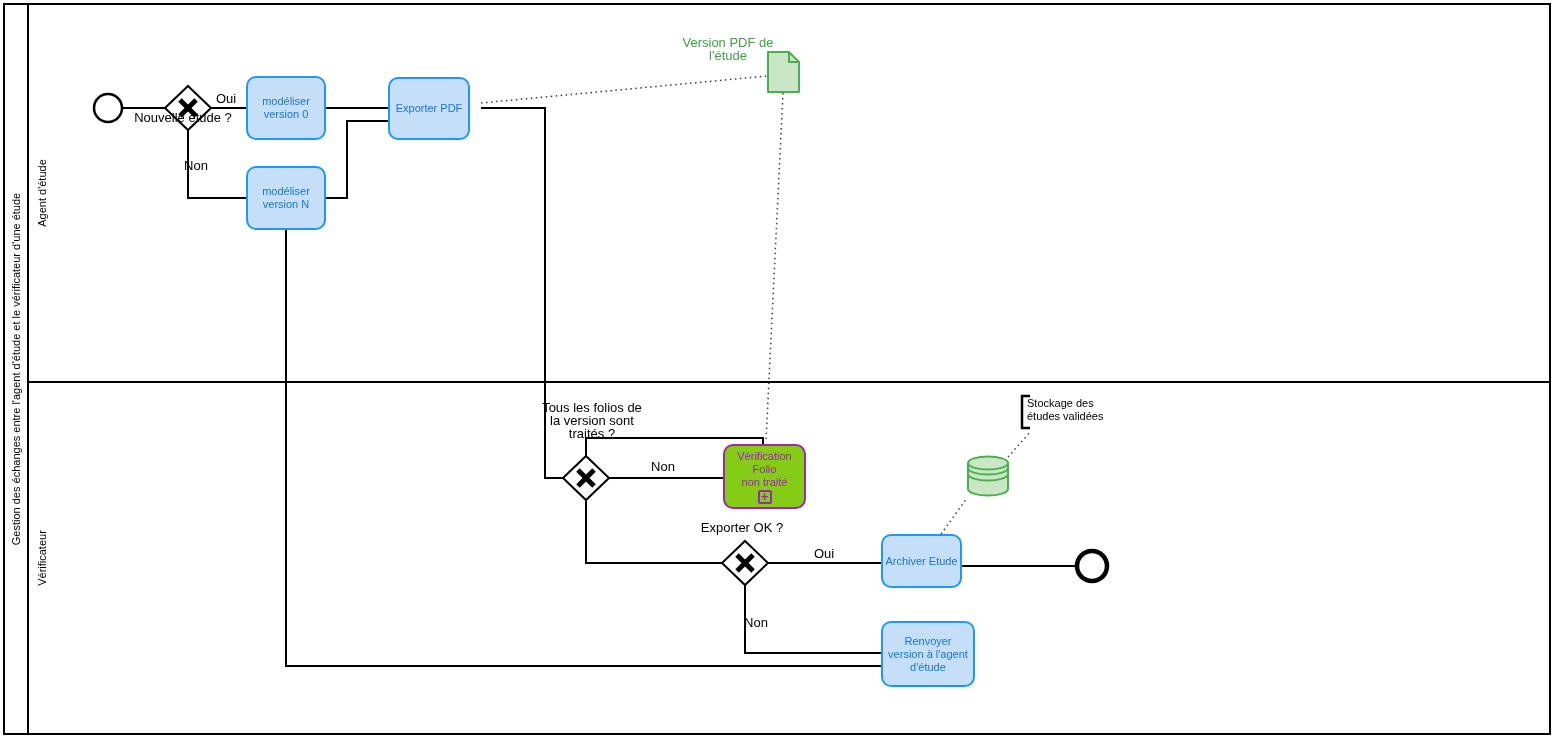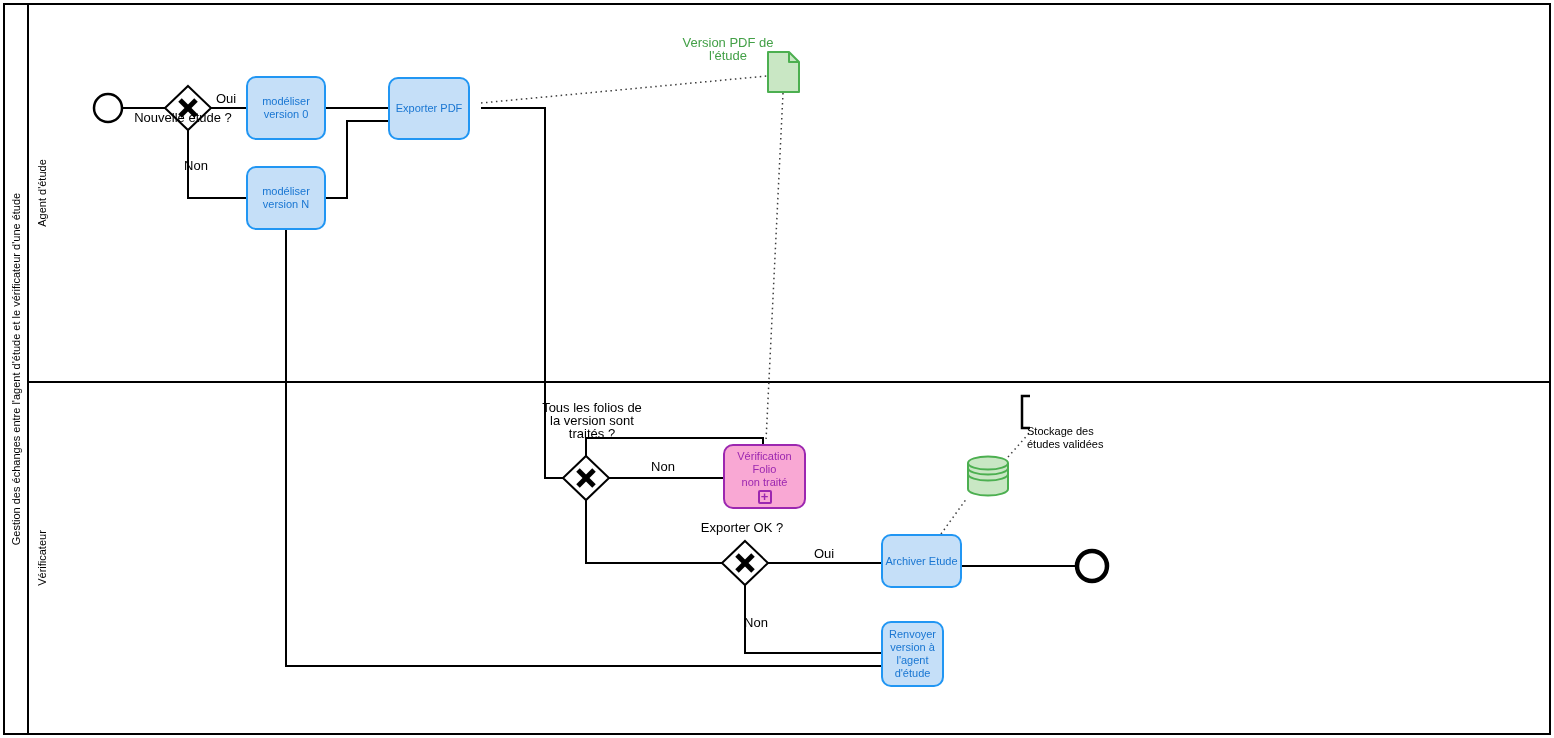"Stockage des" .note { margin-top: 28px -> none }
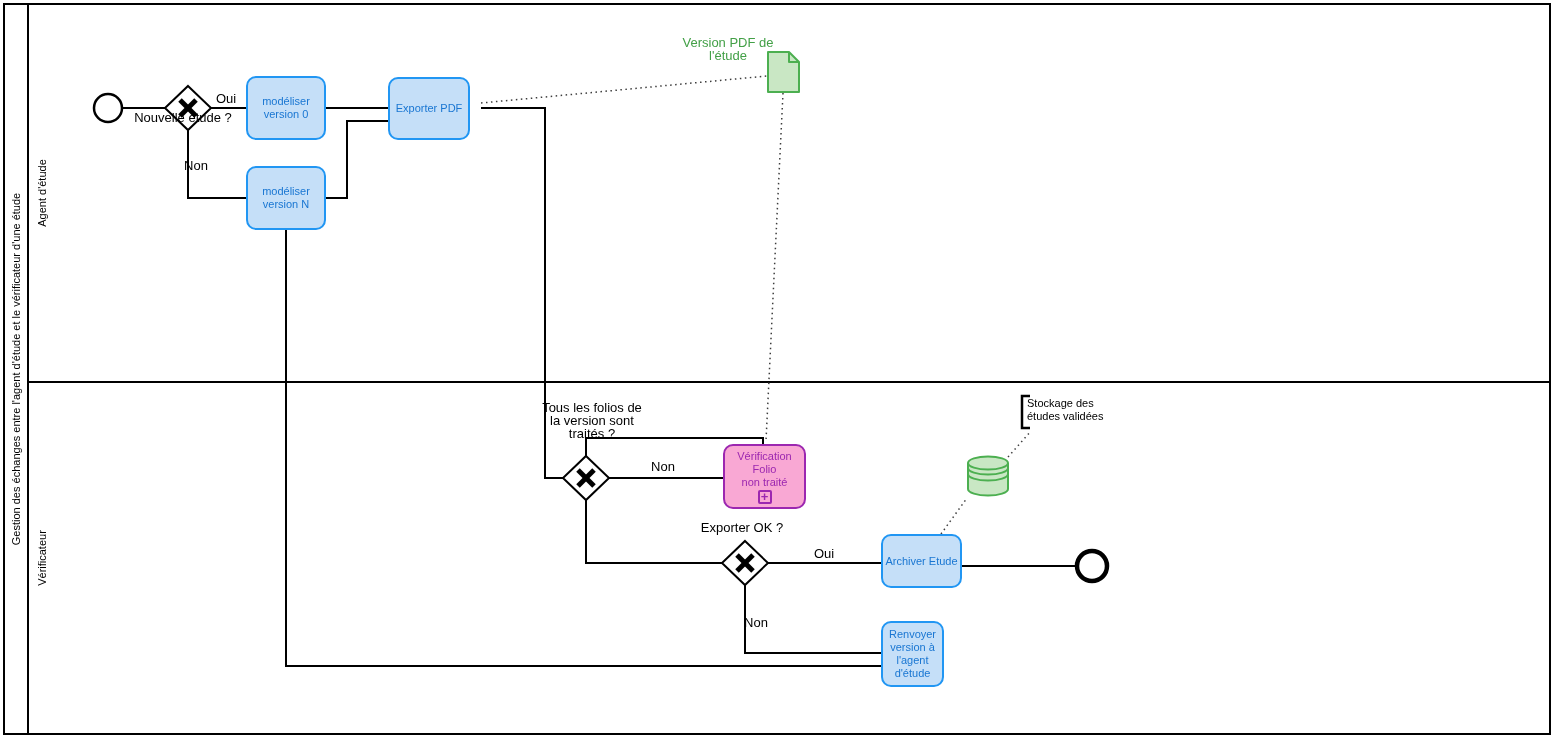"Vérification Folio" .task.purple { background: #f9a8d4 -> #84cc16 }
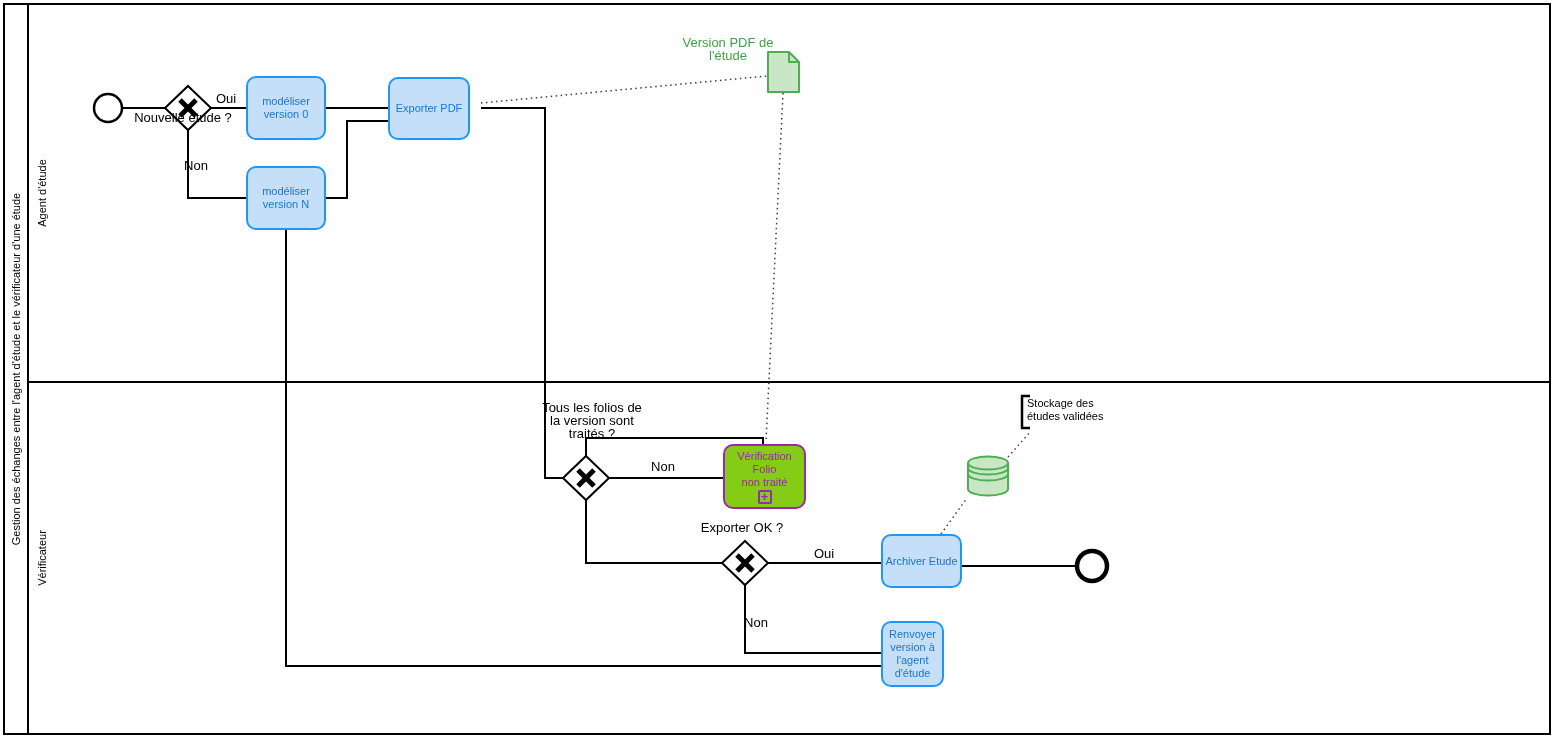"Renvoyer" div.task { width: 63px -> 94px }
